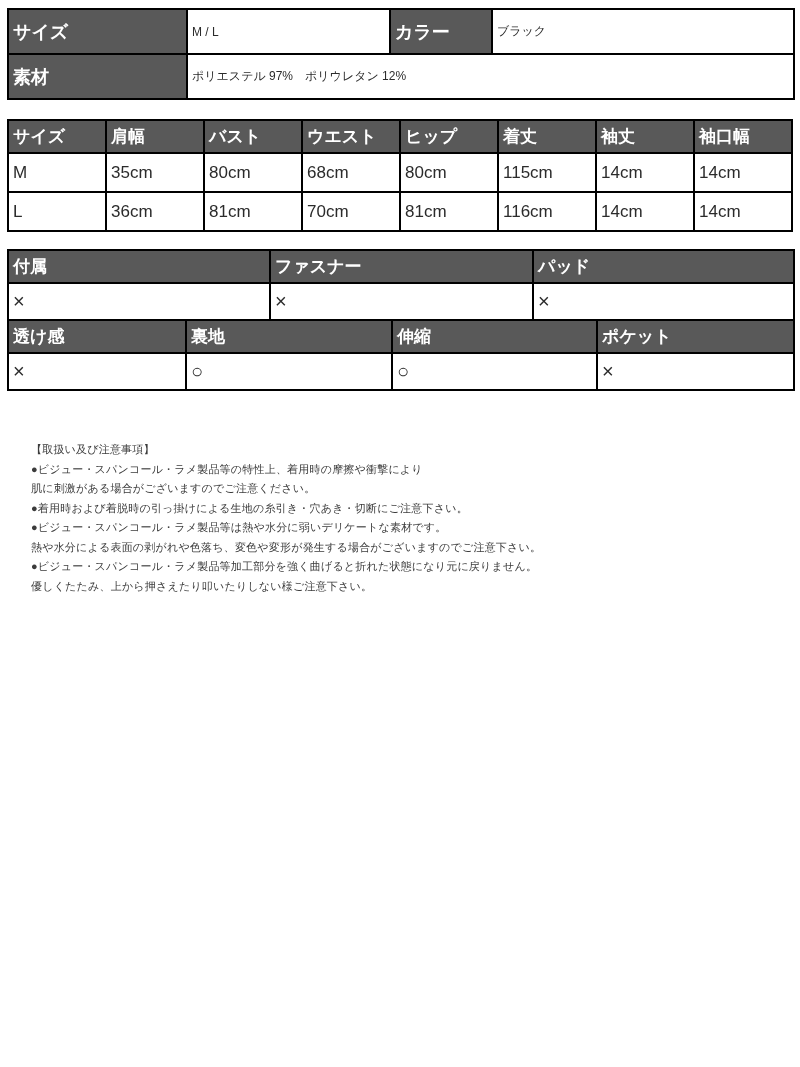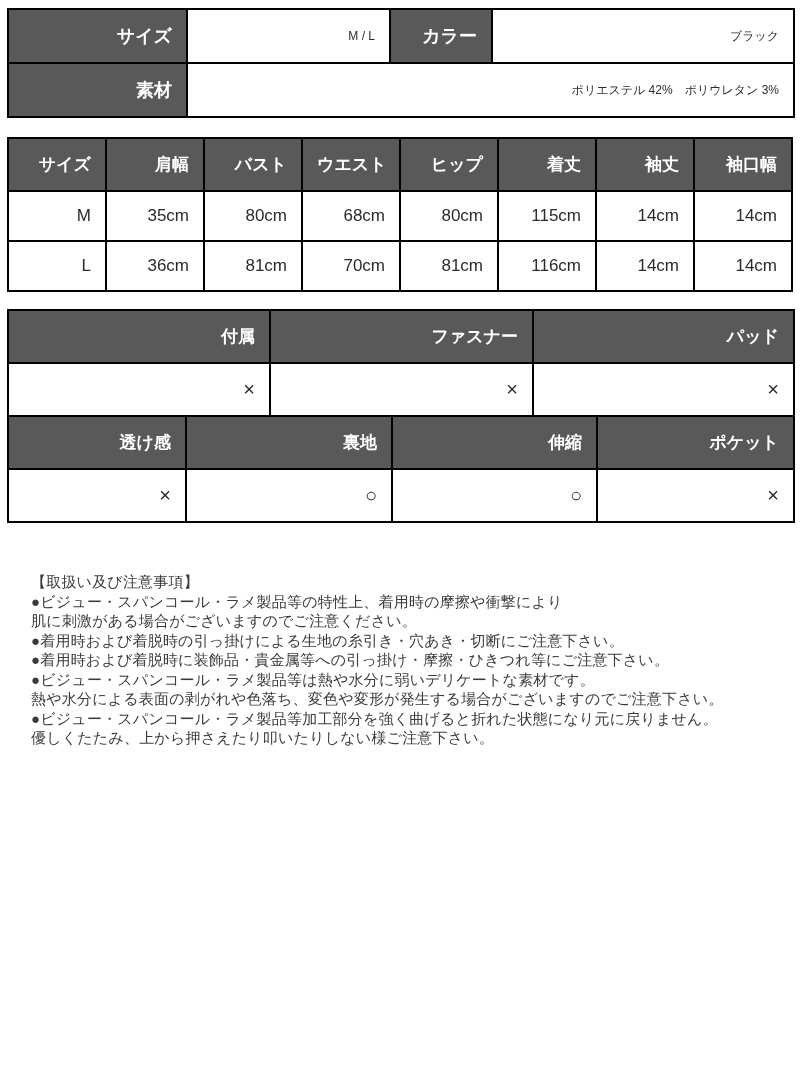"サイズ" td, th { padding: 14px -> 4px; text-align: right -> left }
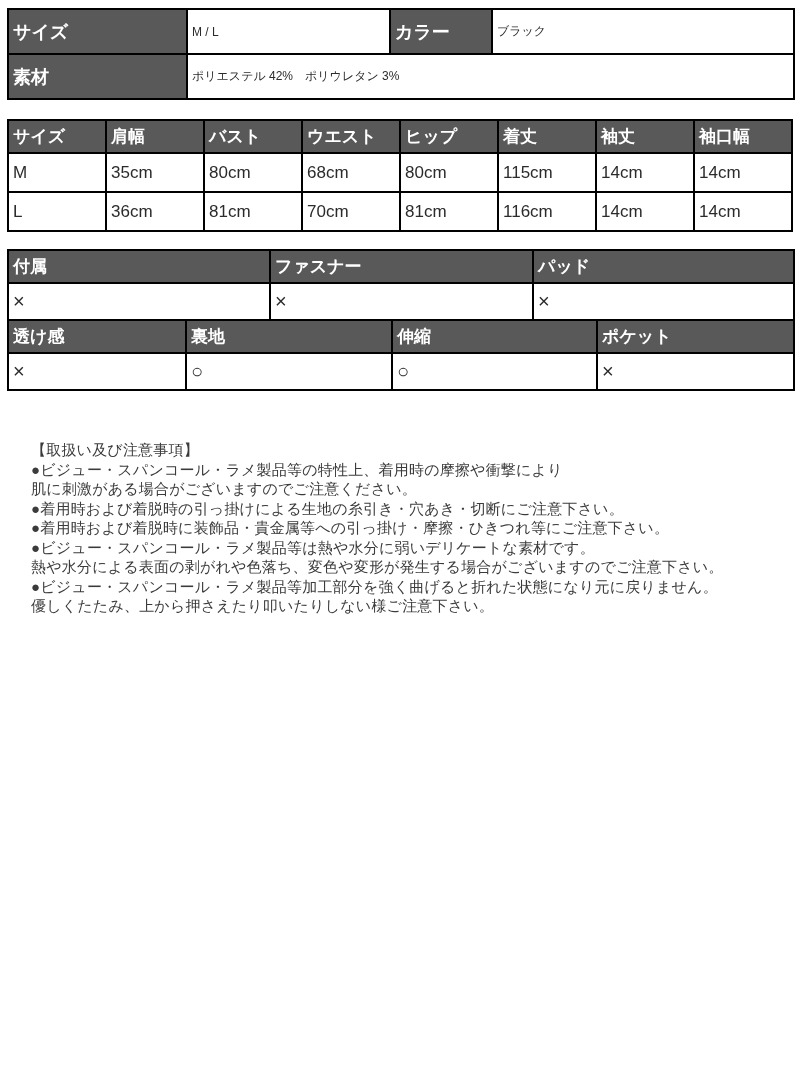"ポリエステル 42% ポリウレタン 3%" td { text: 42%　ポリウレタン 3% -> 97%　ポリウレタン 12% }
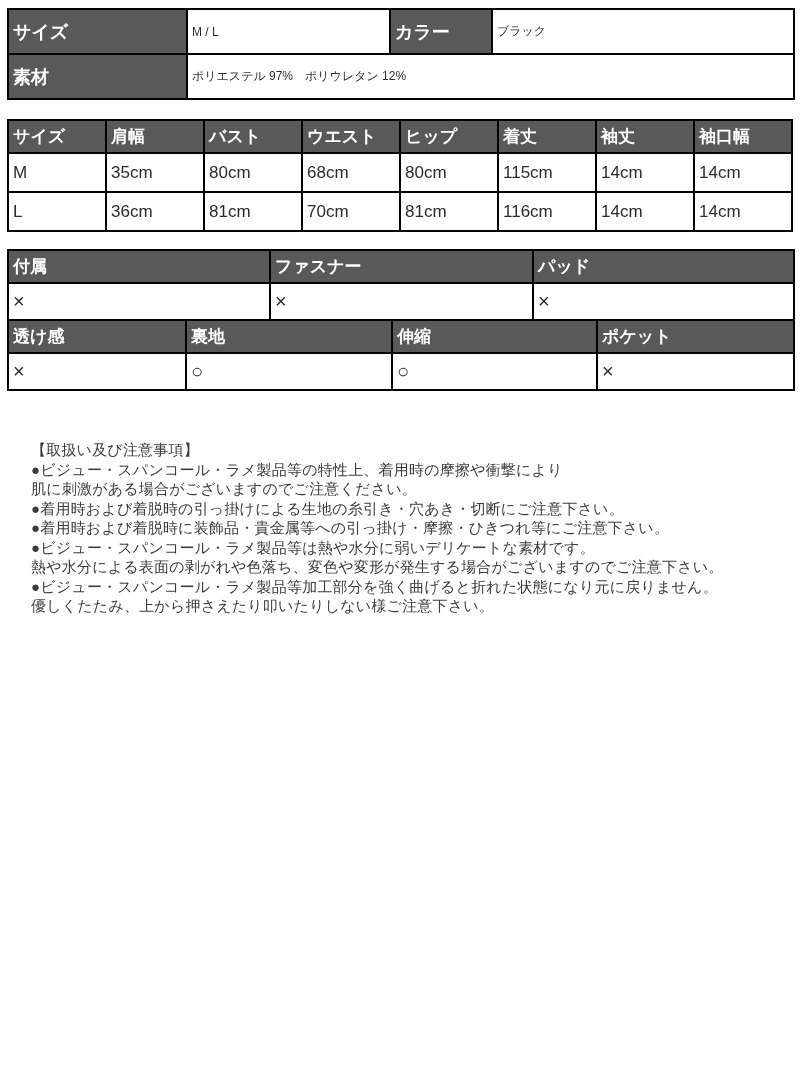"【取扱い及び注意事項】" .notes { font-size: 15px -> 11px }
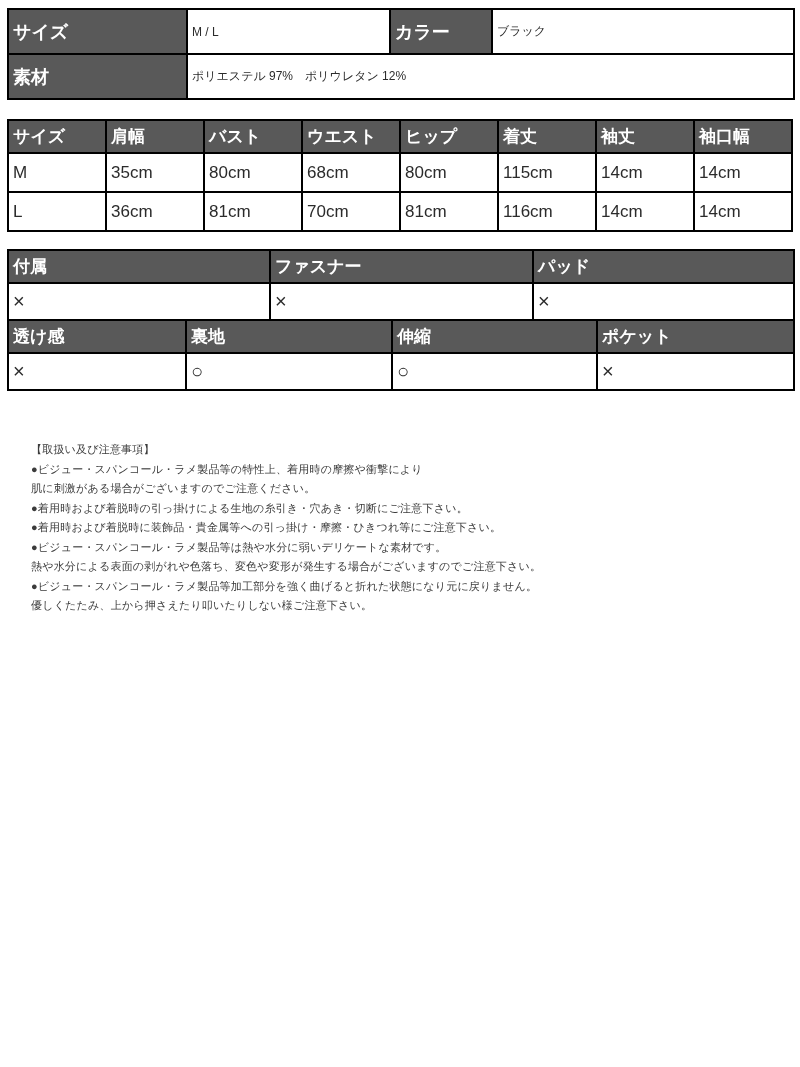"●着用時および着脱時に装飾品・貴金属等への引っ掛け・摩擦・ひきつれ等にご注意下さ" div.line { html: <div>●着用時および着脱時に装飾品・貴金属等への引っ掛け・摩擦・ひきつれ等にご注意下さい。</div> -> none }
